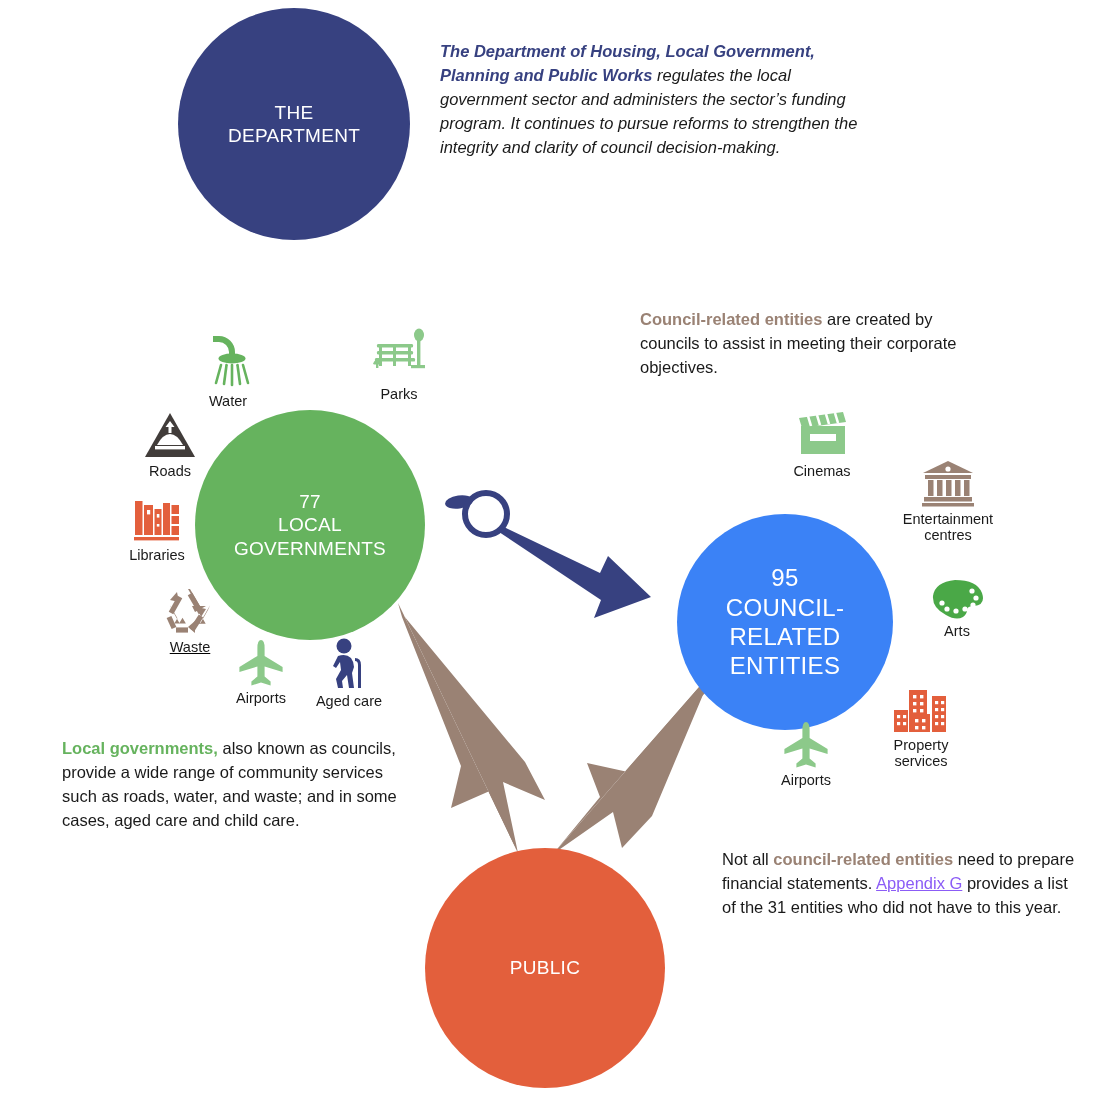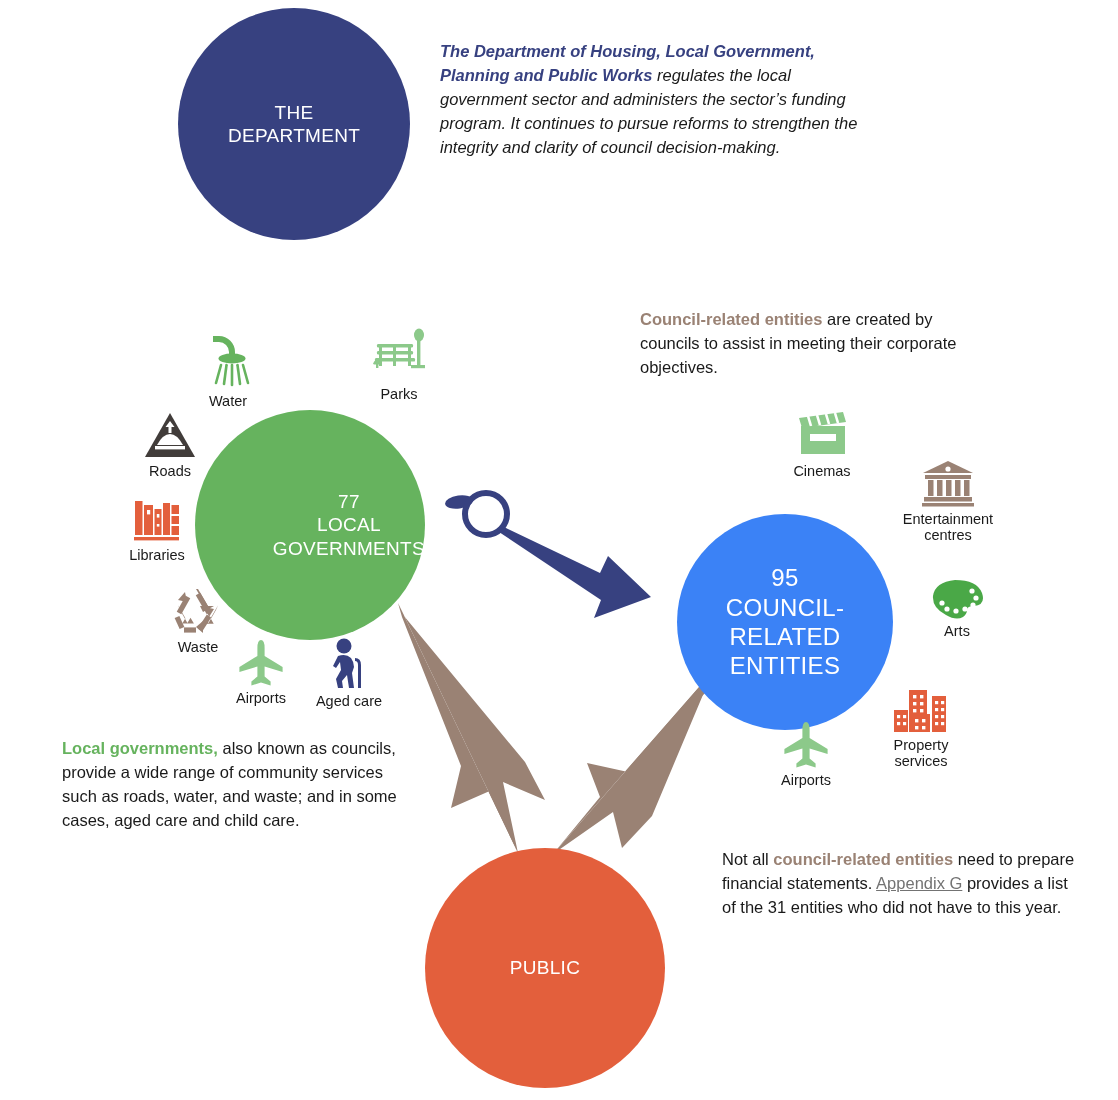"77" #lg-circle { justify-content: flex-end -> none }
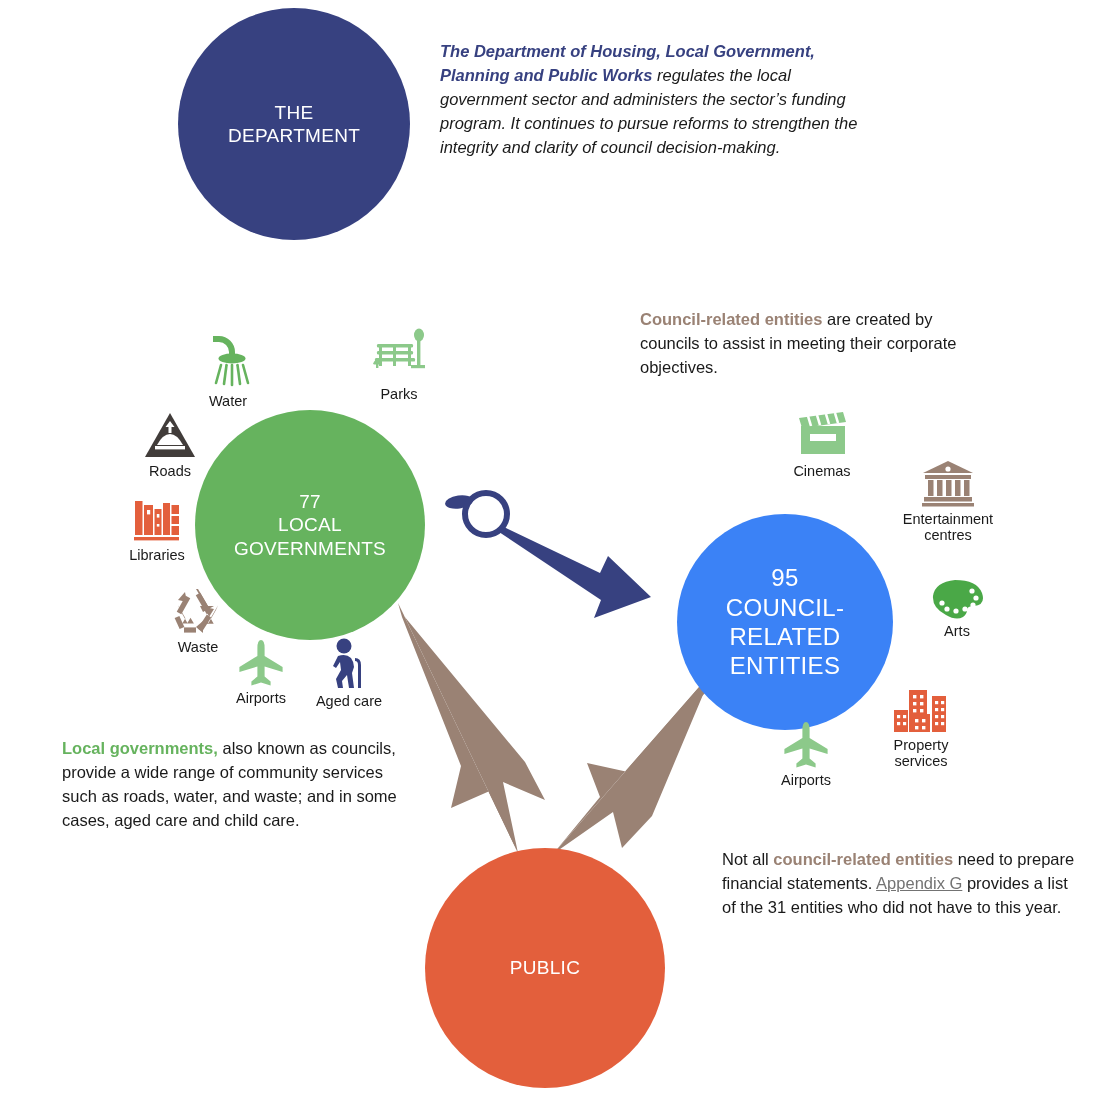"Waste" div.icon-item { left: 198px -> 190px; text-decoration: none -> underline }
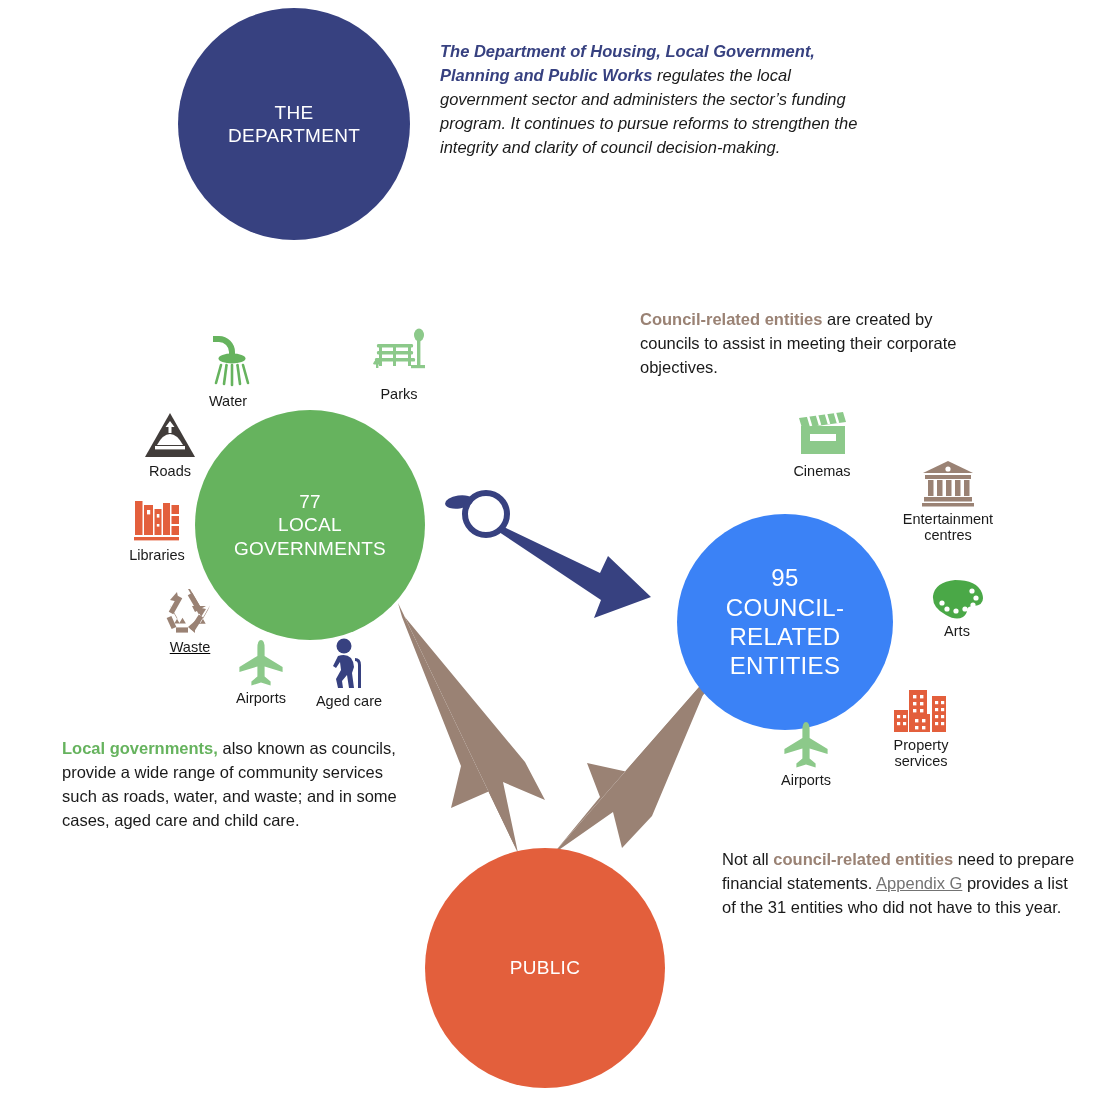"Appendix G" .link-g { color: #737373 -> #8b5cf6 }
